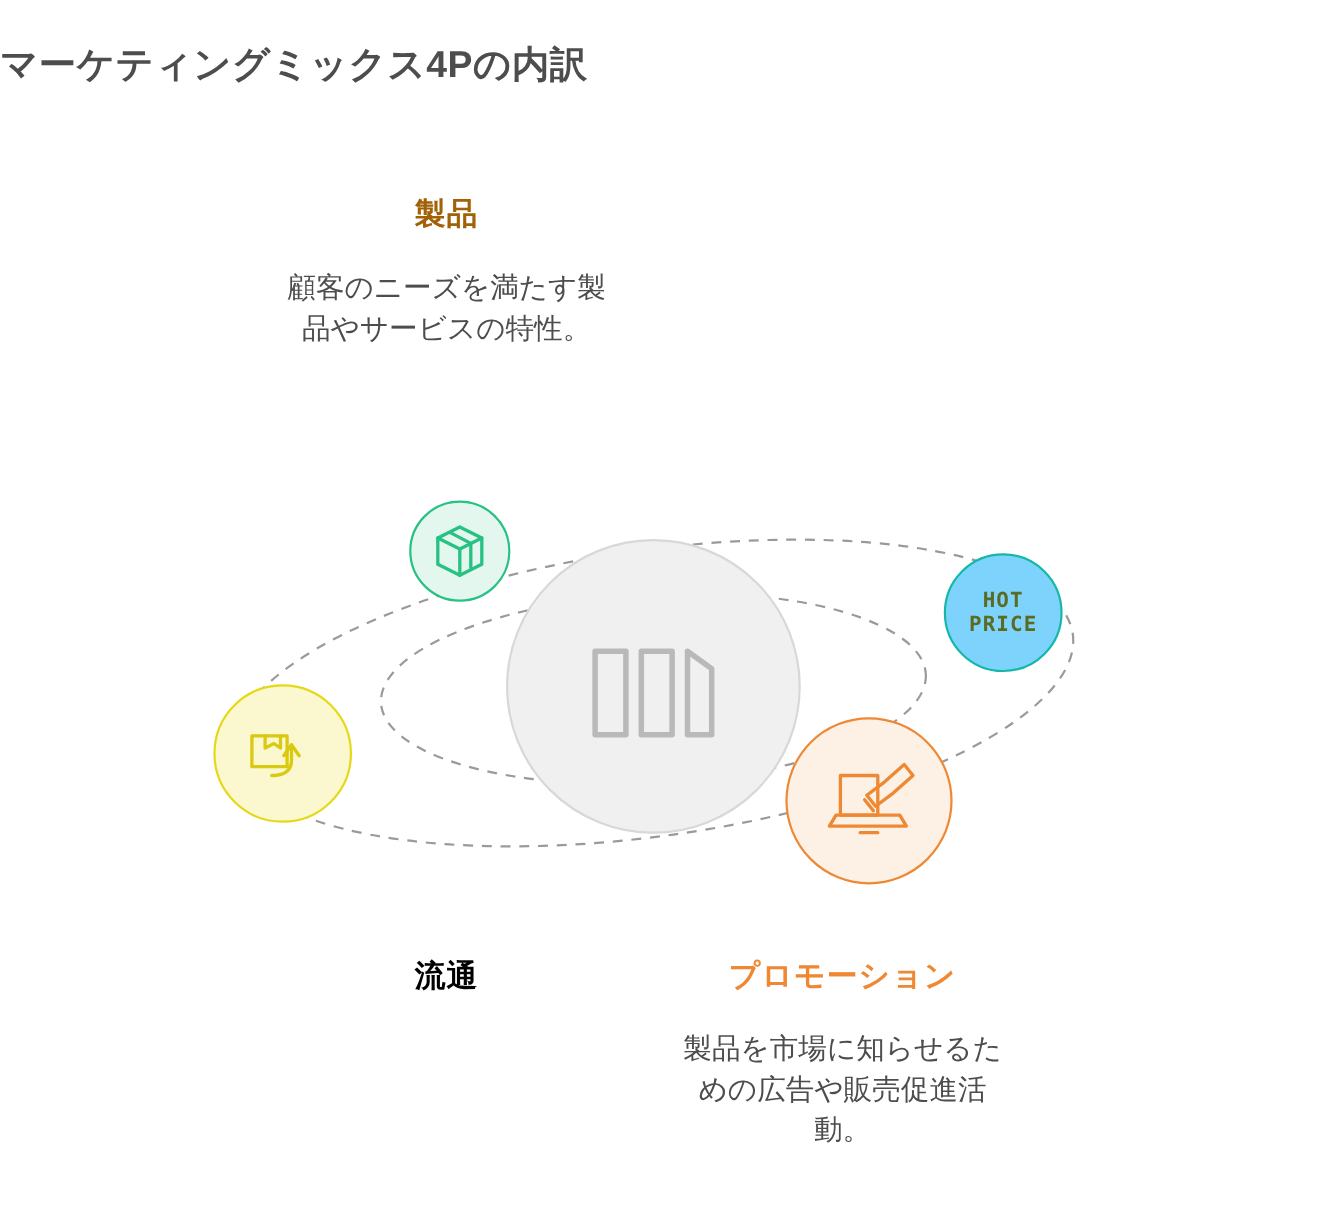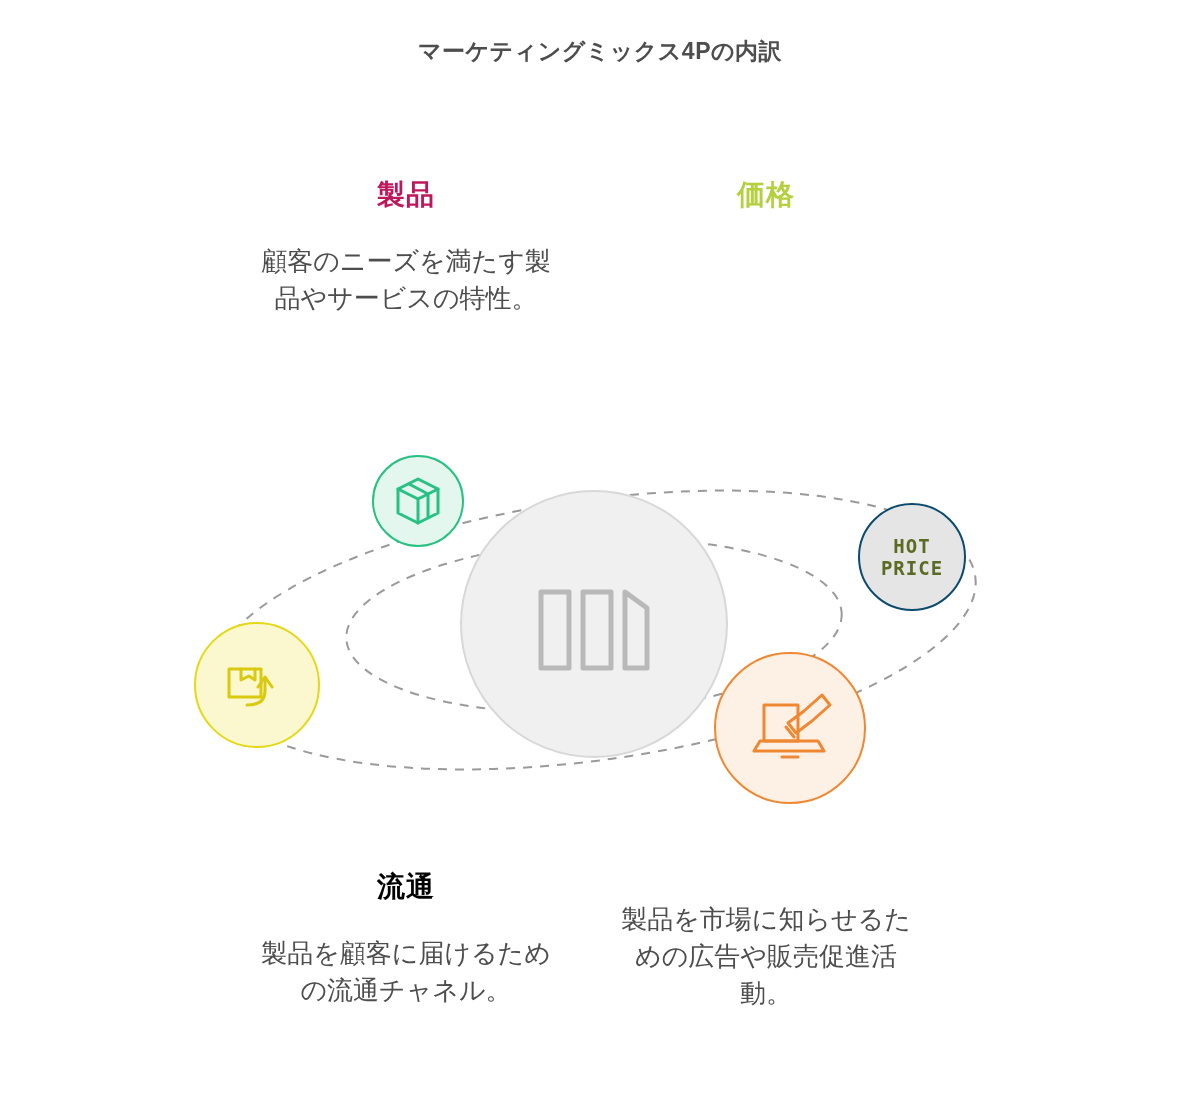"マーケティングミックス4Pの内訳" .page-title { font-size: 23px -> 34px; text-align: center -> left }
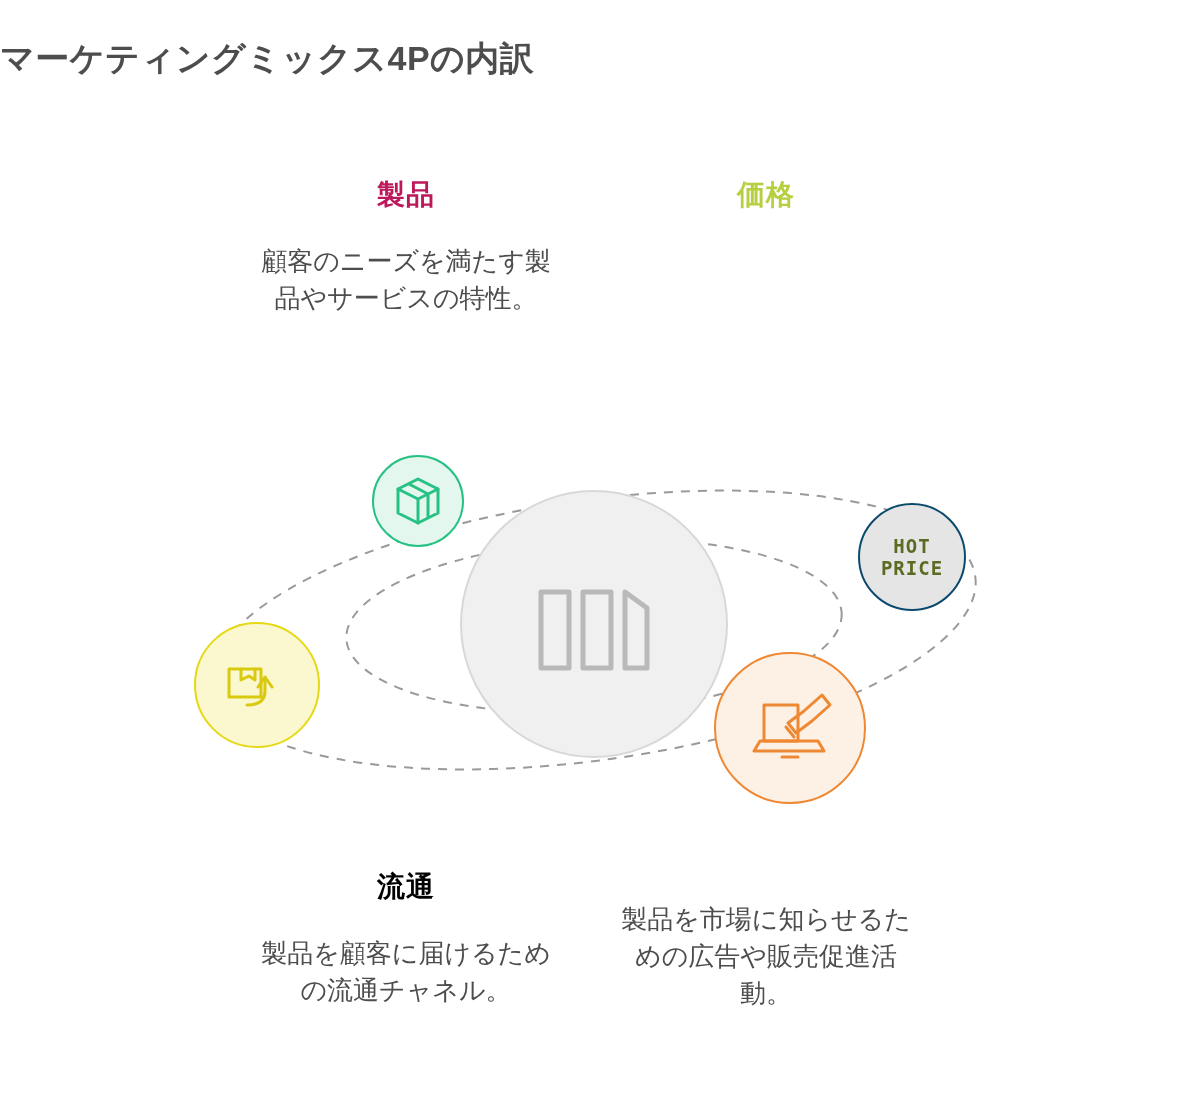"製品" div.label-heading { color: #be185d -> #a16207 }
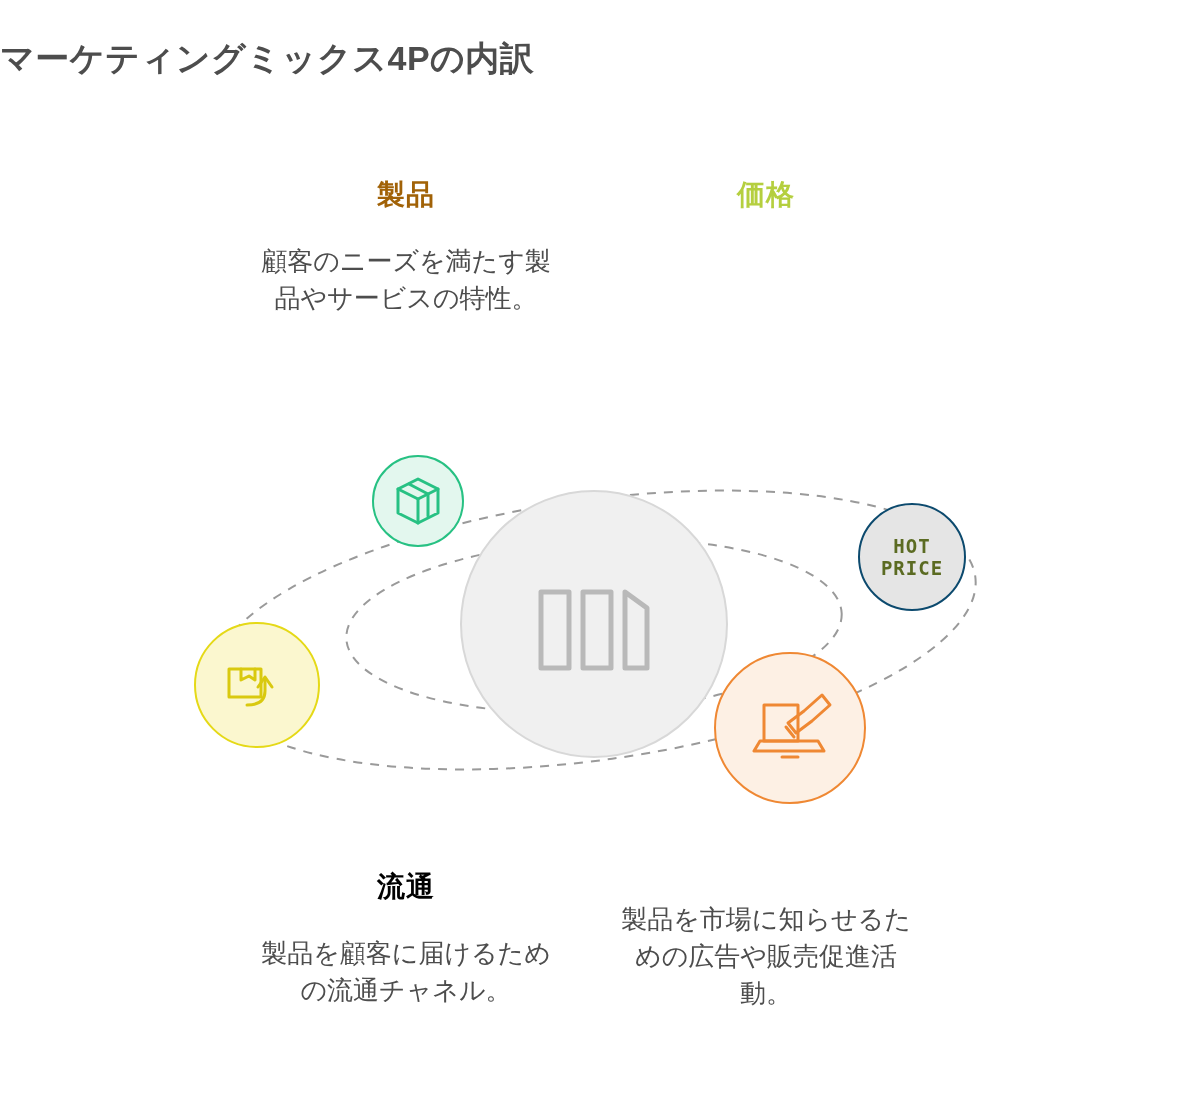"価格" div.label-heading { html: <div>価格</div> -> none }
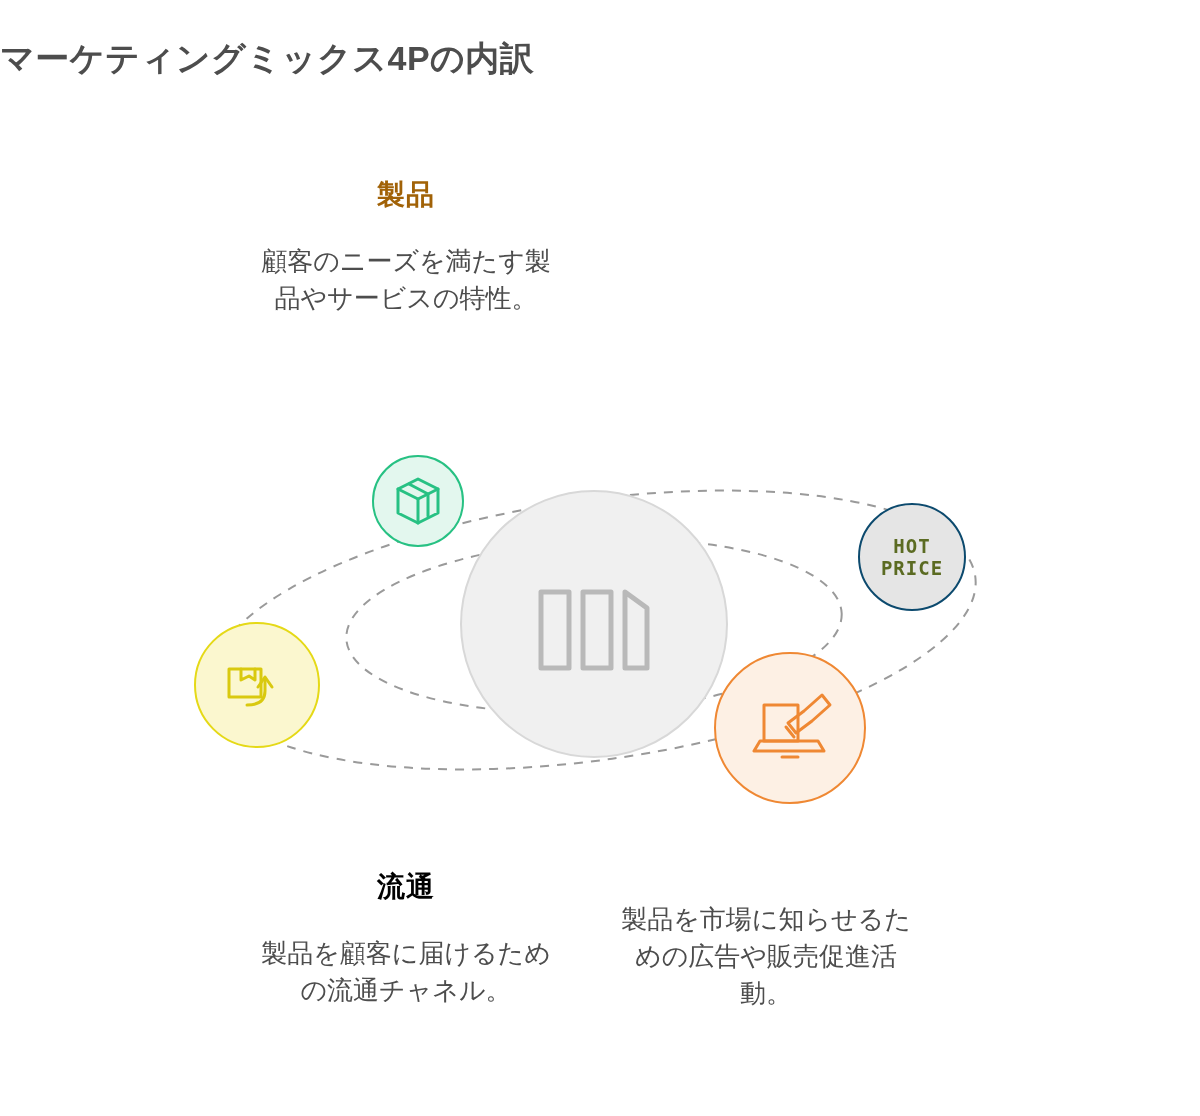"HOT" #node-price { background: #e5e5e5 -> #7dd3fc; border: 2px solid #0c4a6e -> 2px solid #14b8a6 }
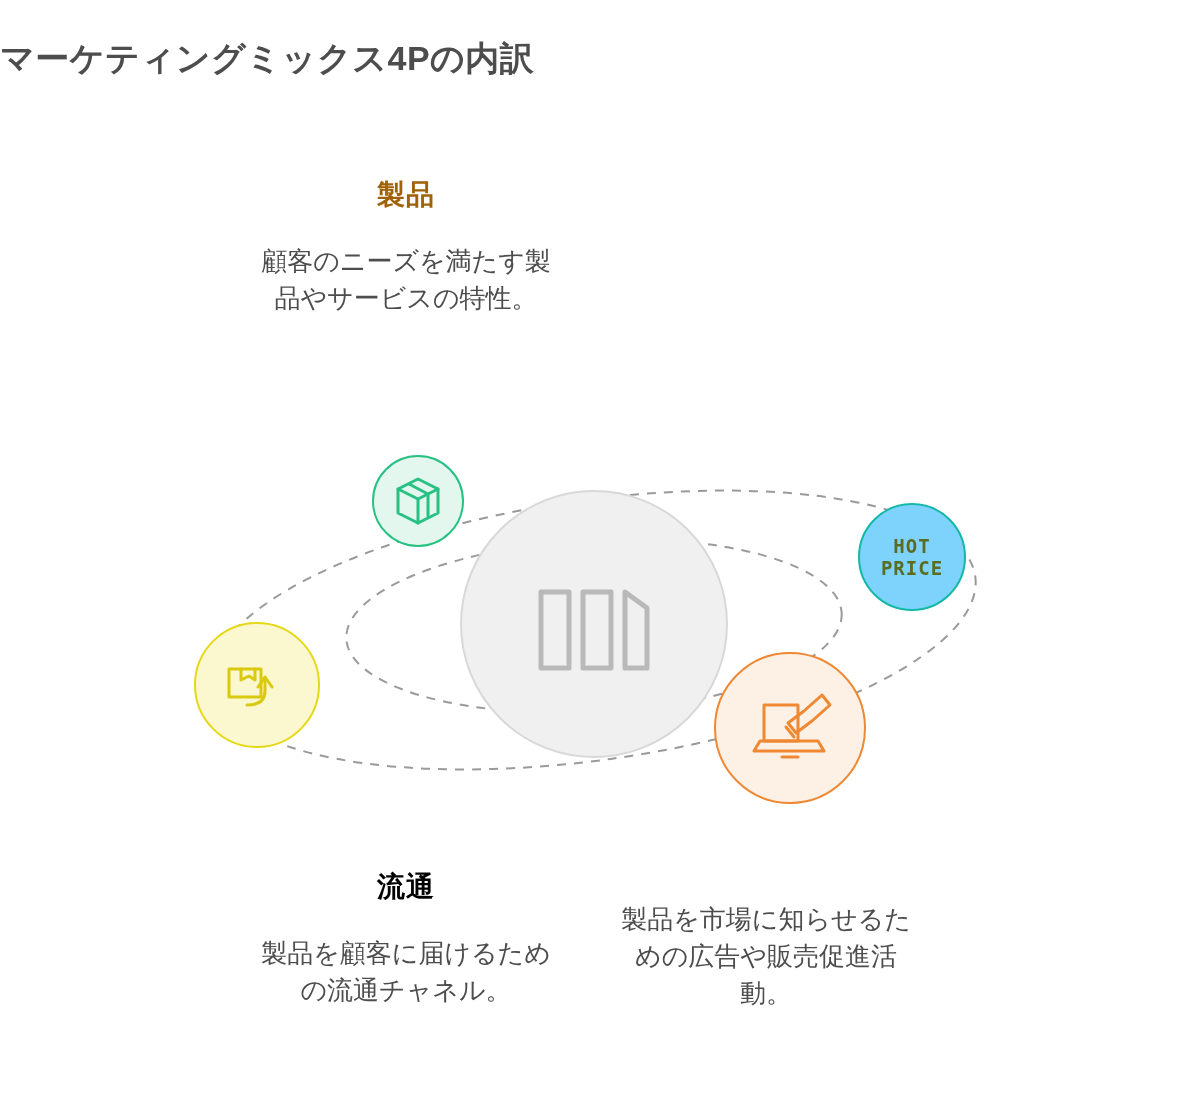"プロモーション" div.label-heading { html: none -> <div>プロモーション</div> }
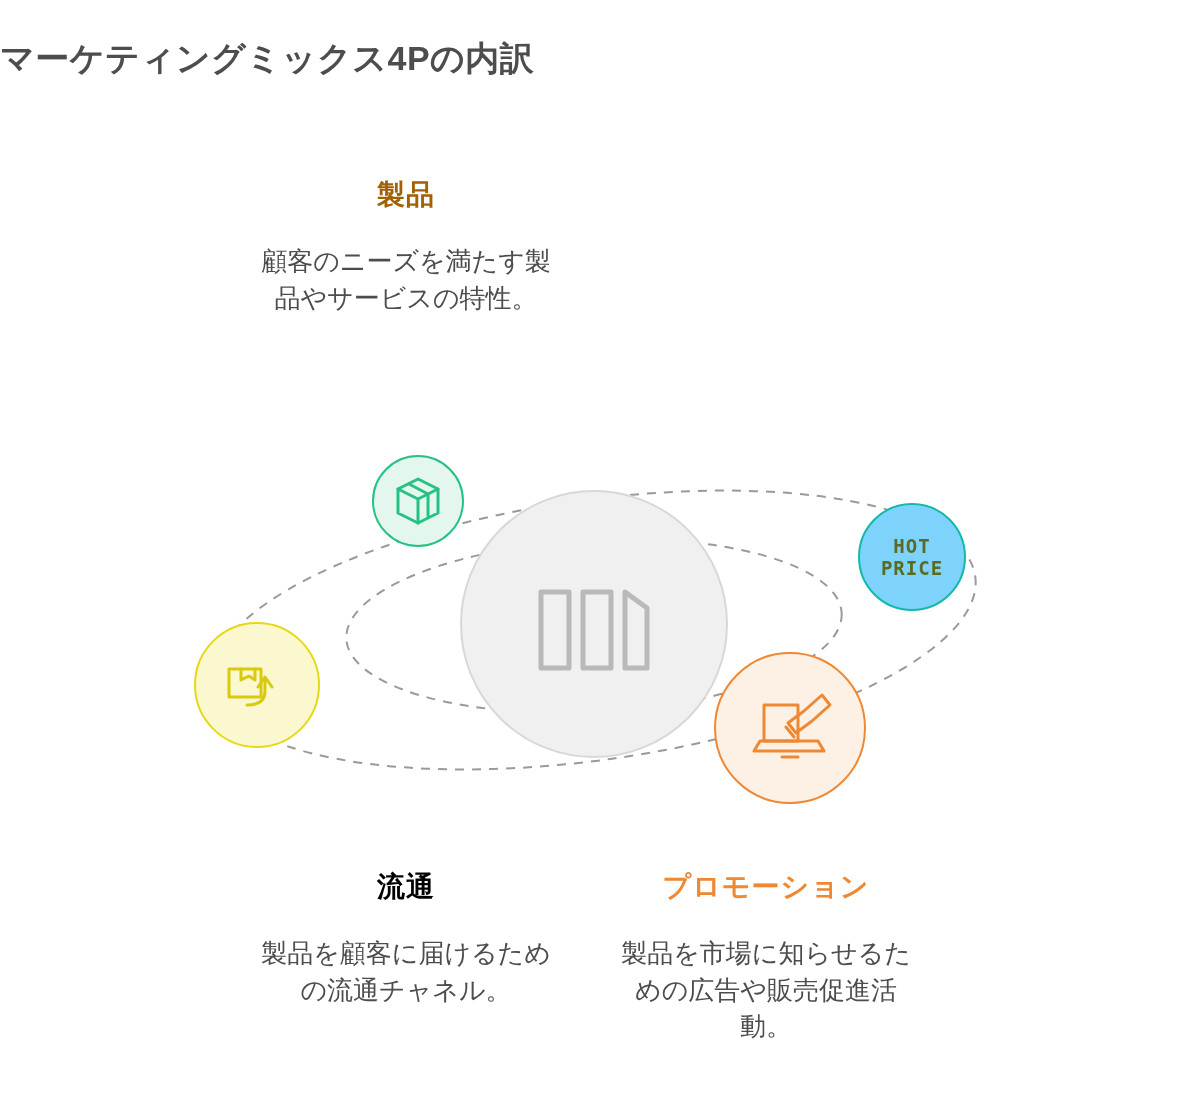"製品を顧客に届けるための流通チャネル。" div.label-desc { html: <div>製品を顧客に届けるための流通チャネル。</div> -> none }
